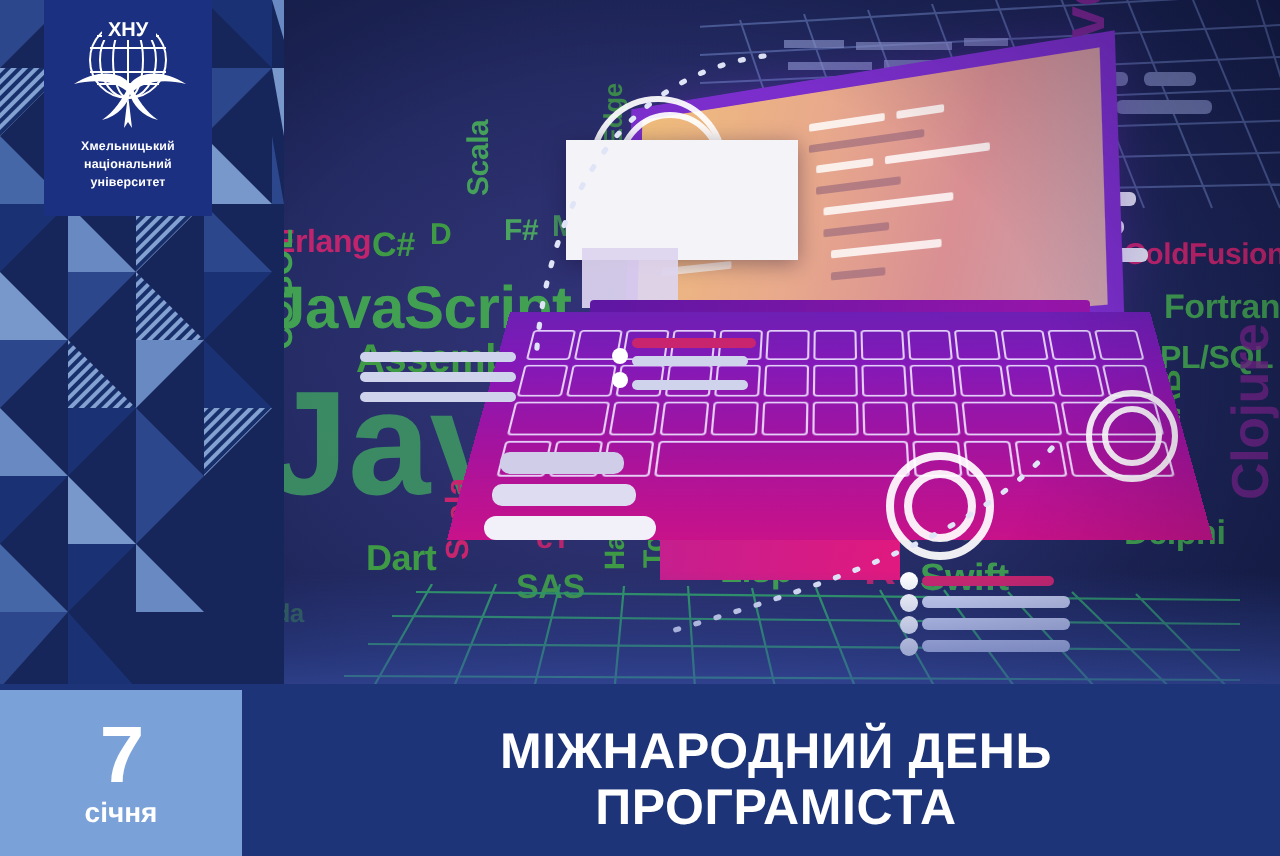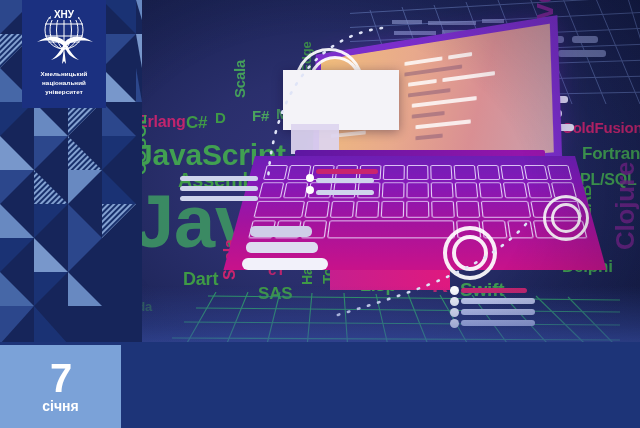"МІЖНАРОДНИЙ ДЕНЬ" span { html: none -> <span>МІЖНАРОДНИЙ ДЕНЬ</span> }
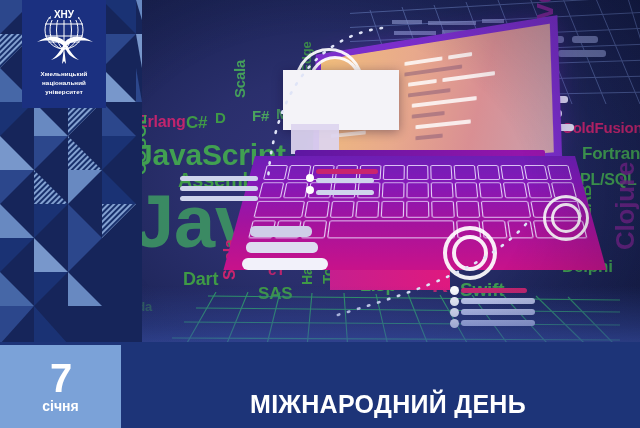"ПРОГРАМІСТА" span.l2 { html: none -> <span>ПРОГРАМІСТА</span> }
